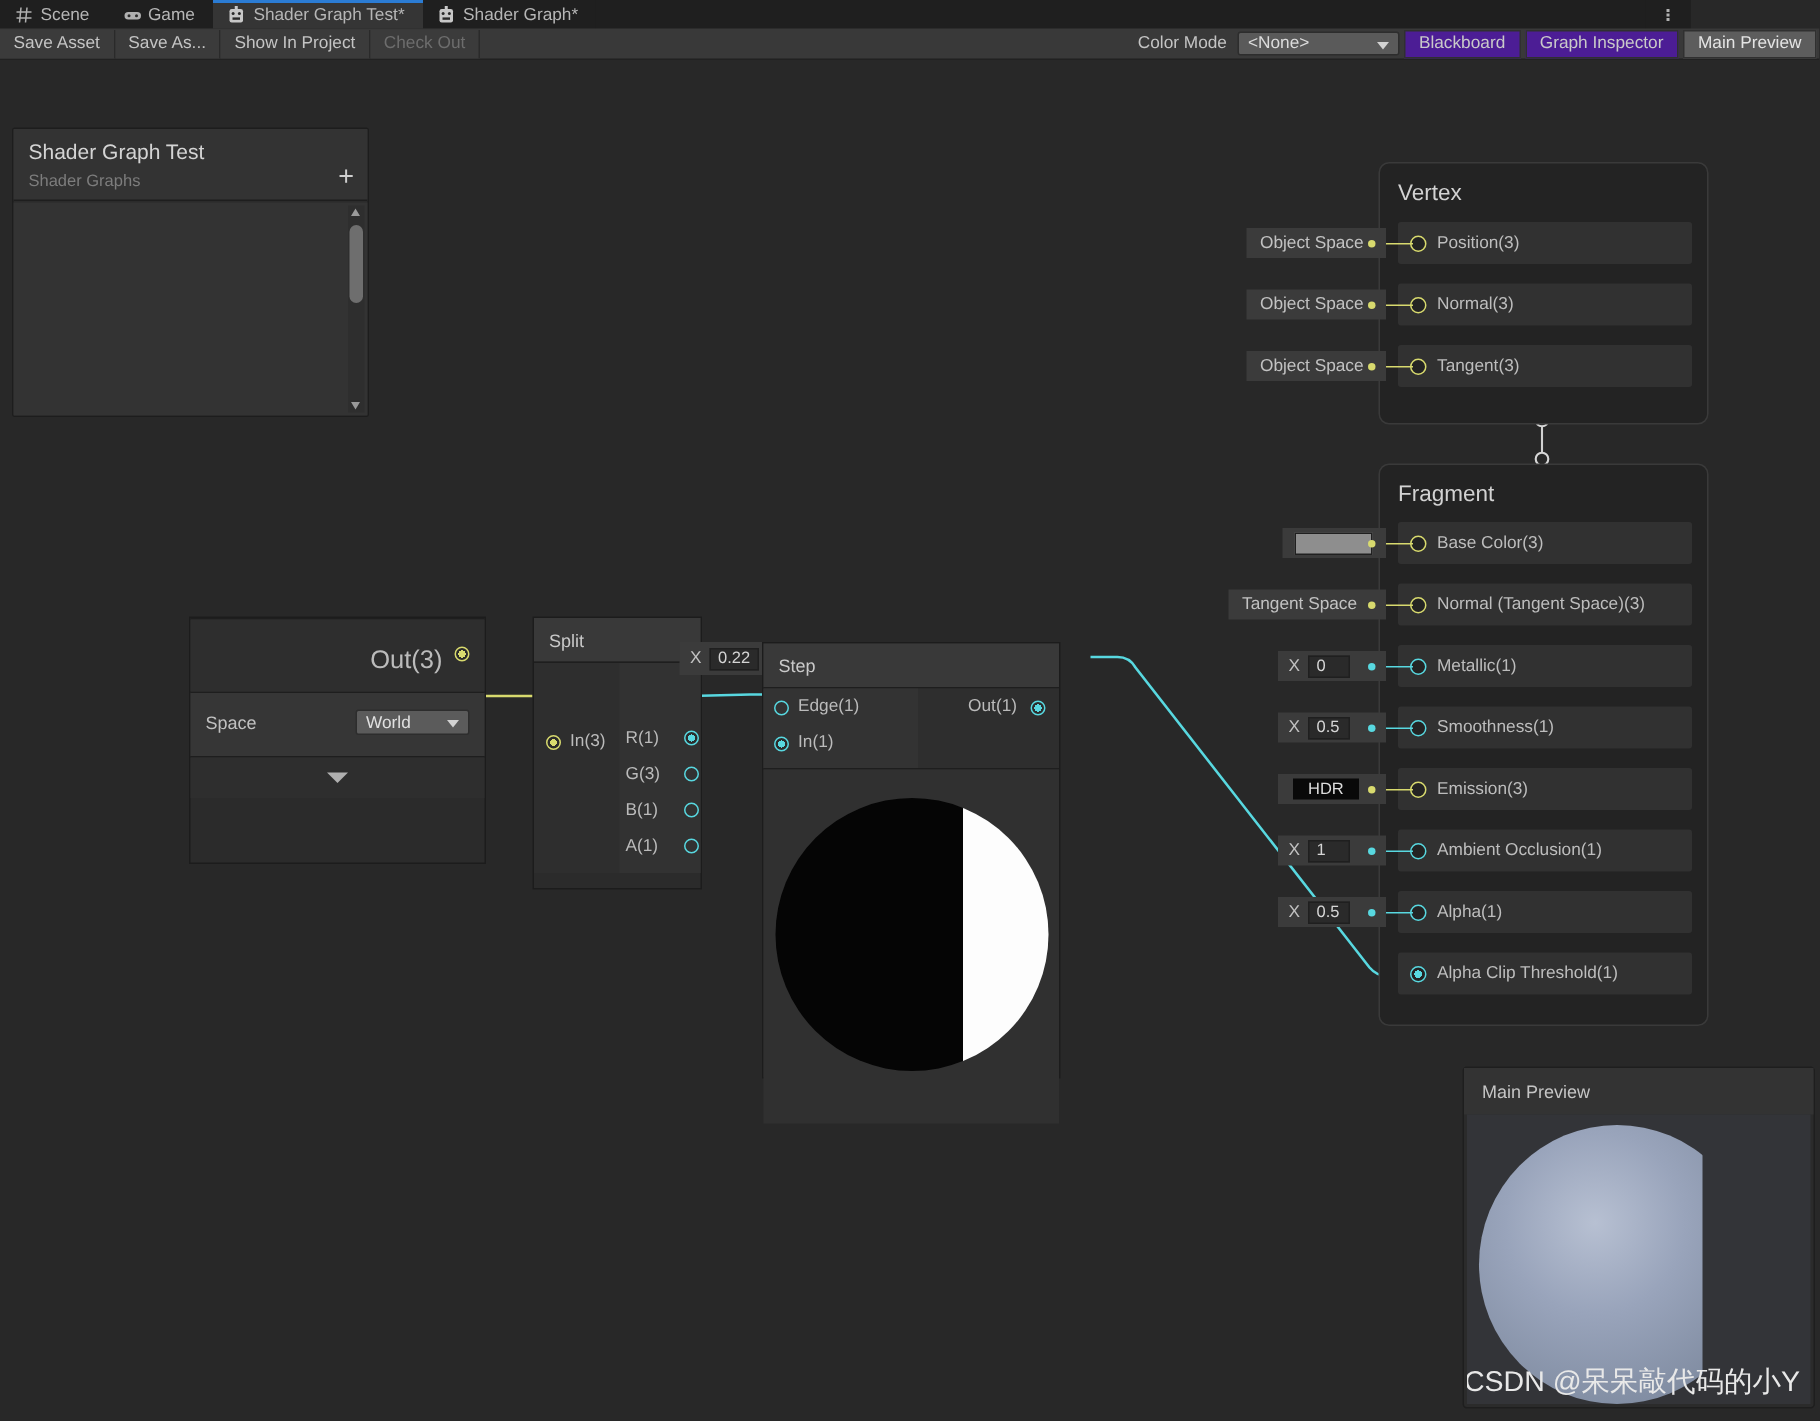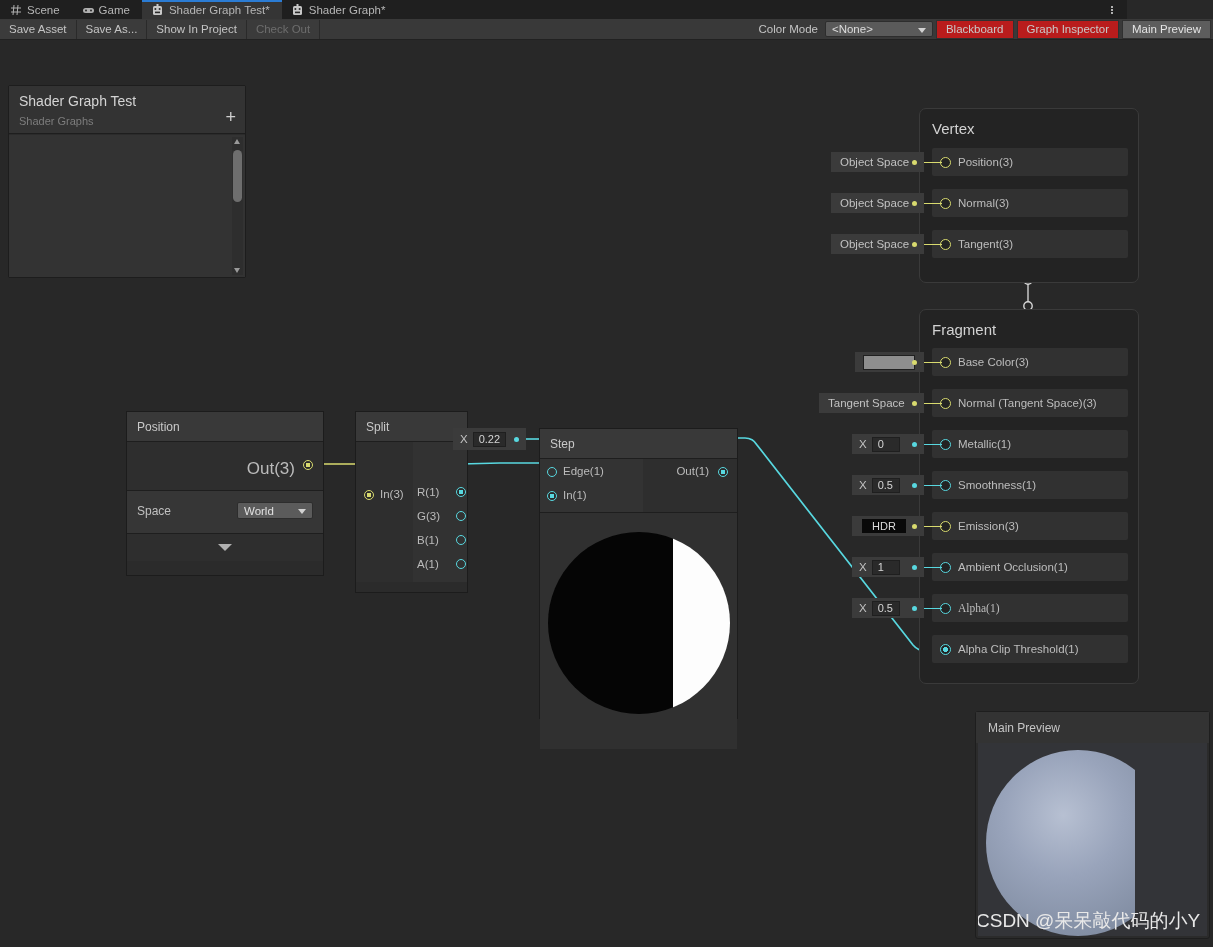"Blackboard" .tb-toggle { background: #b91c1c -> #4c1d95 }
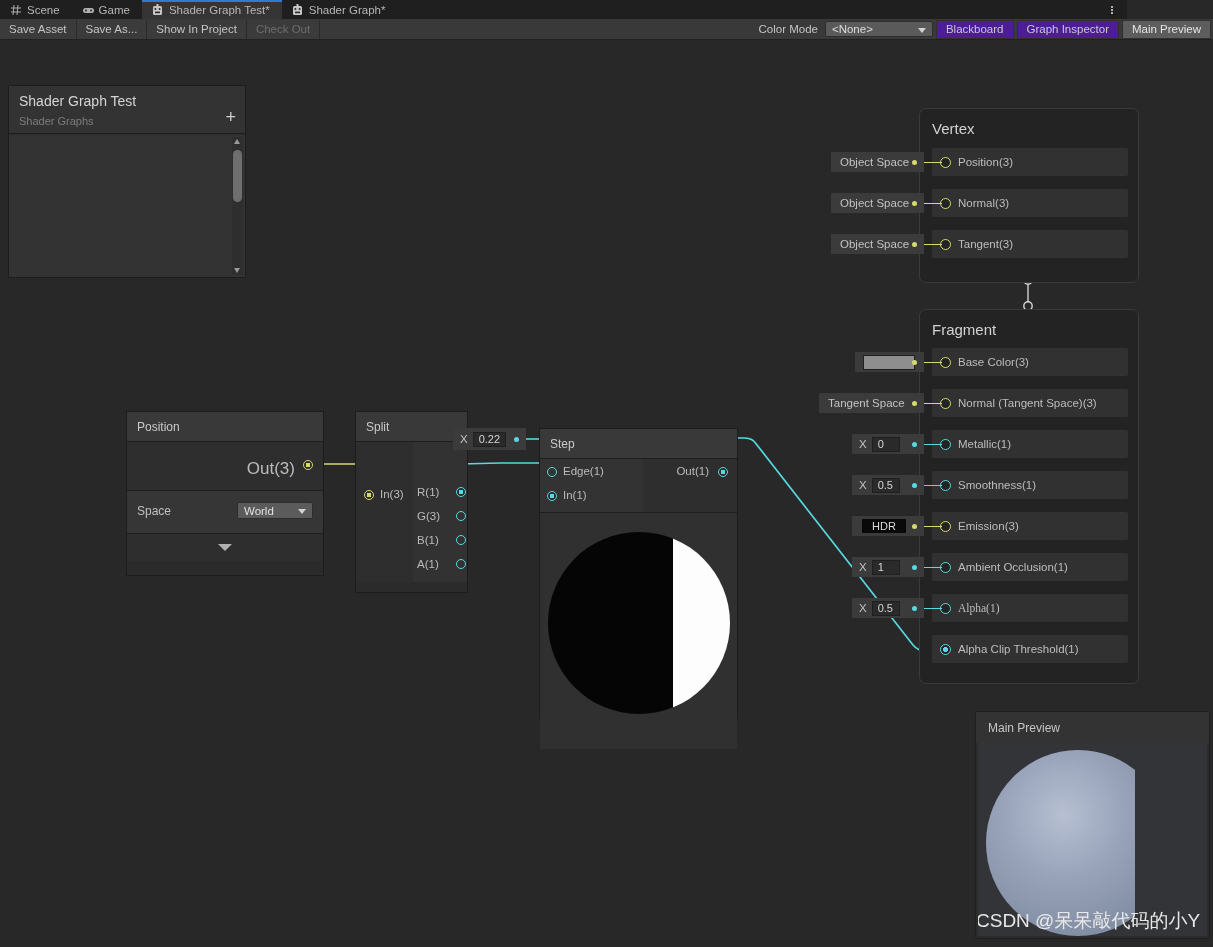"Position" div.node-title { html: <div>Position</div> -> none }
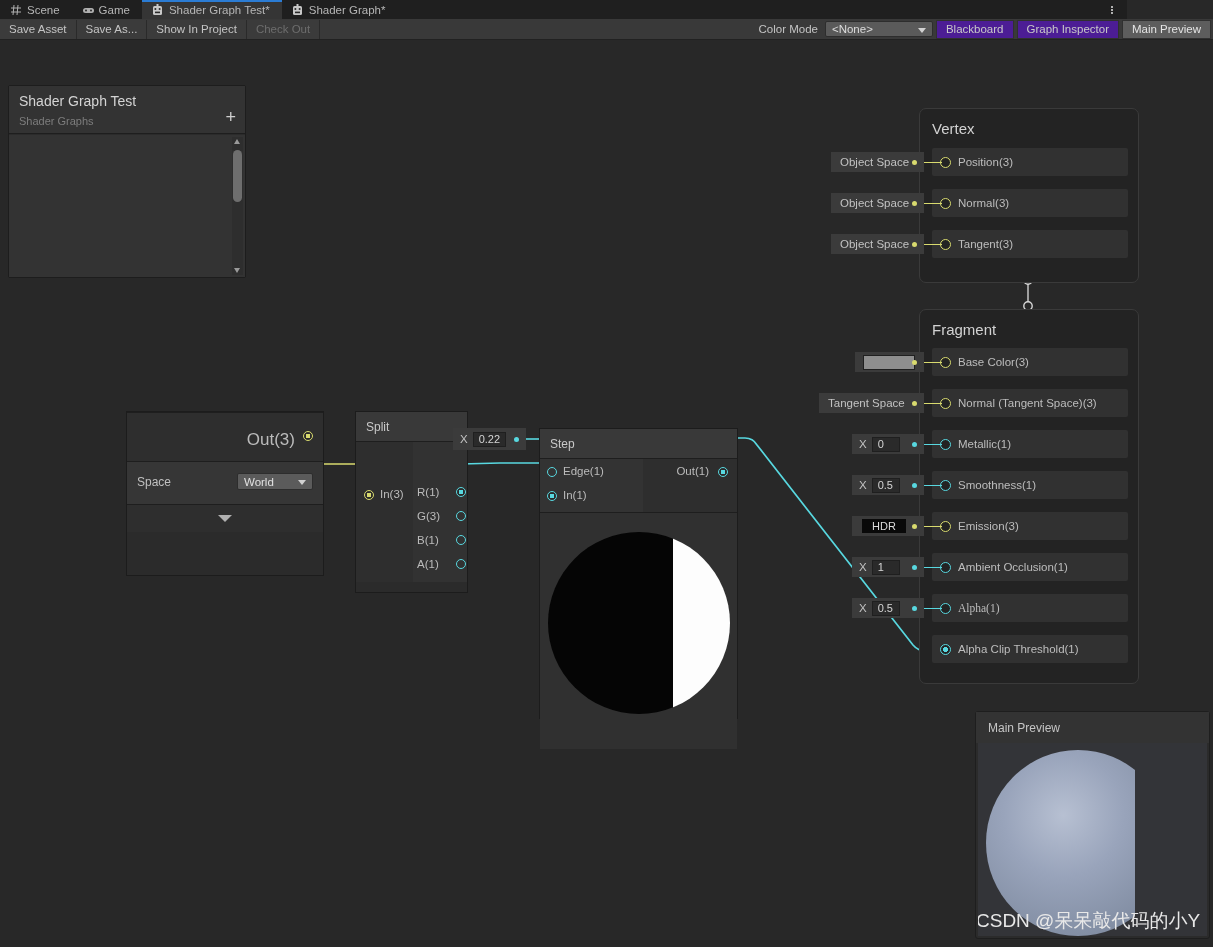"Step" div.node { left: 539px -> 508px }
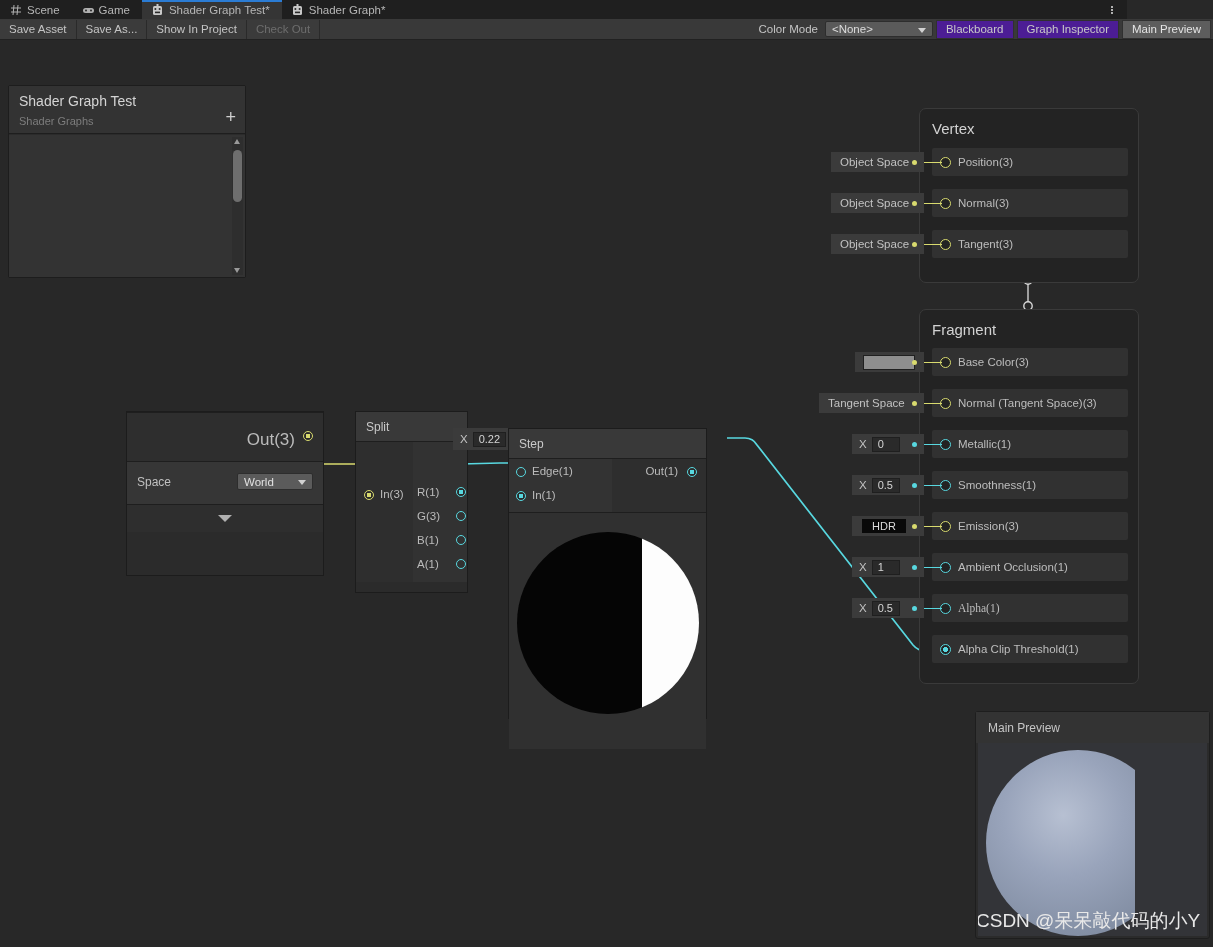"Alpha(1)" div.master-block { font-family: Liberation Serif, serif -> none }
